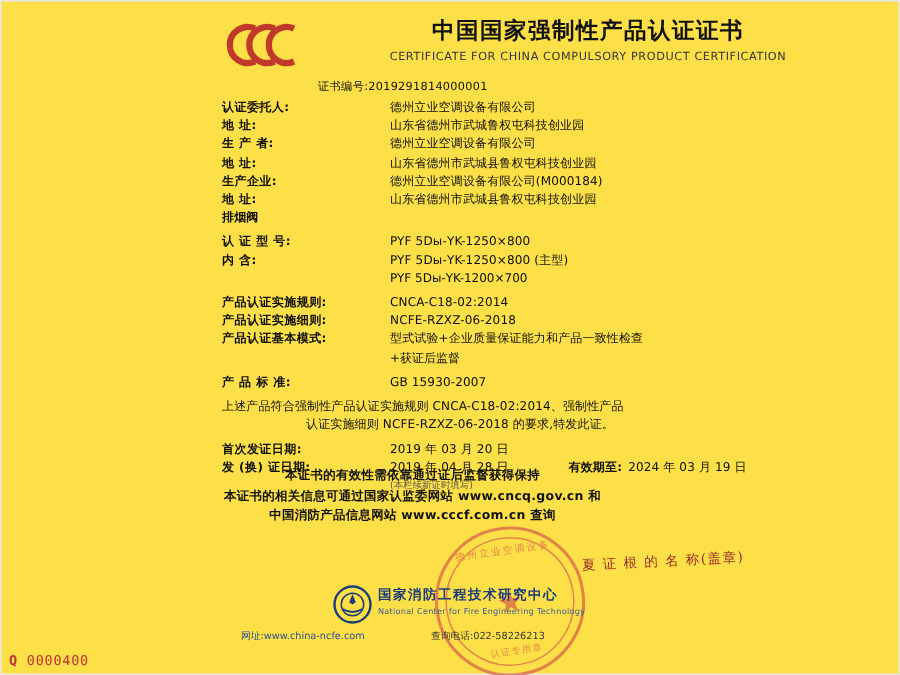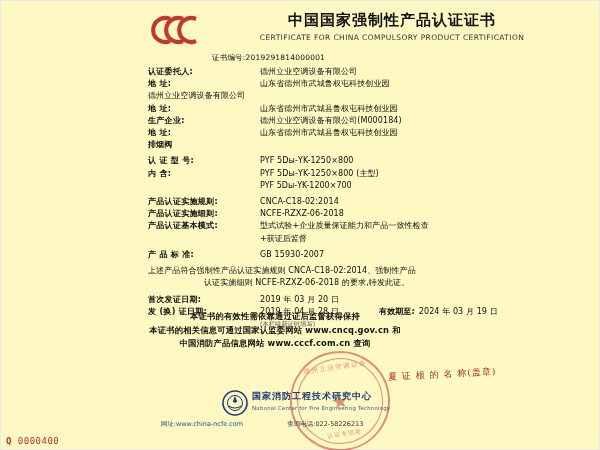"中国国家强制性产品认证证书" .cert { background: #fef9c3 -> #fde047 }
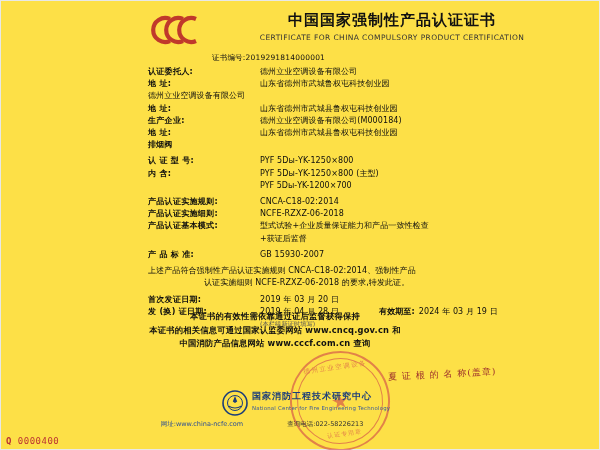"生 产 者:" div.lbl { html: none -> <div>生 产 者:</div> }
